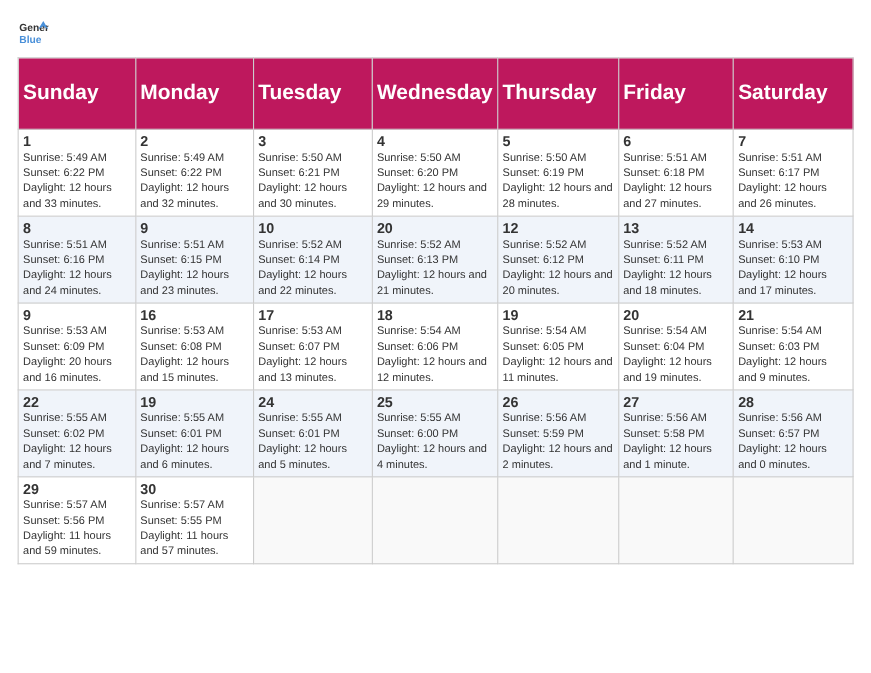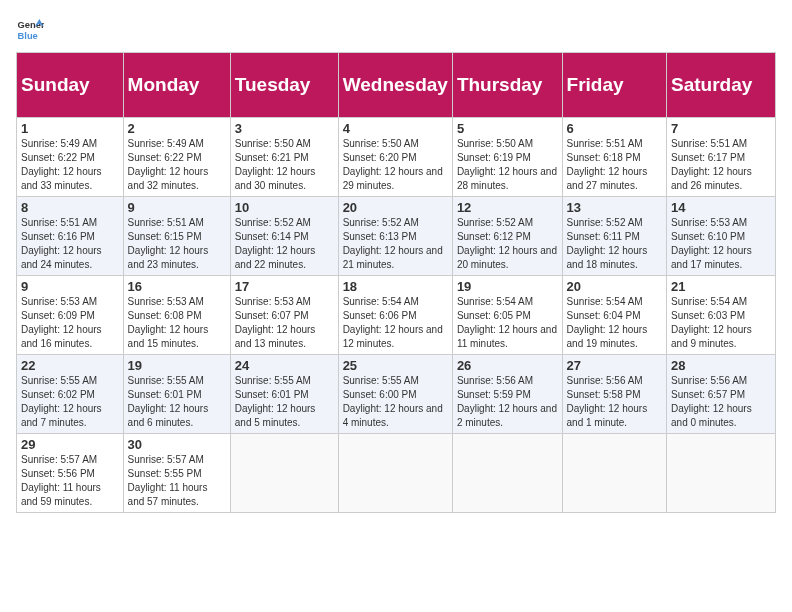"Daylight: 12 hours and 16" span { text: 12 -> 20 }
